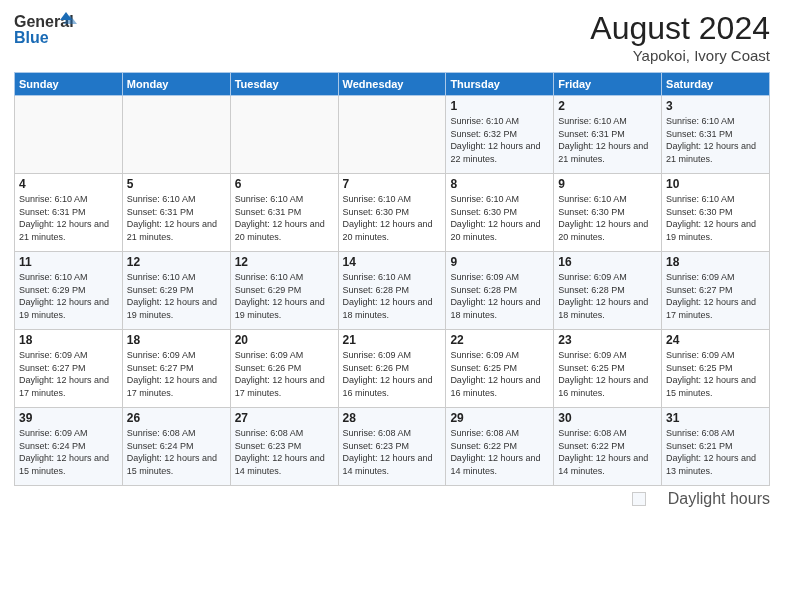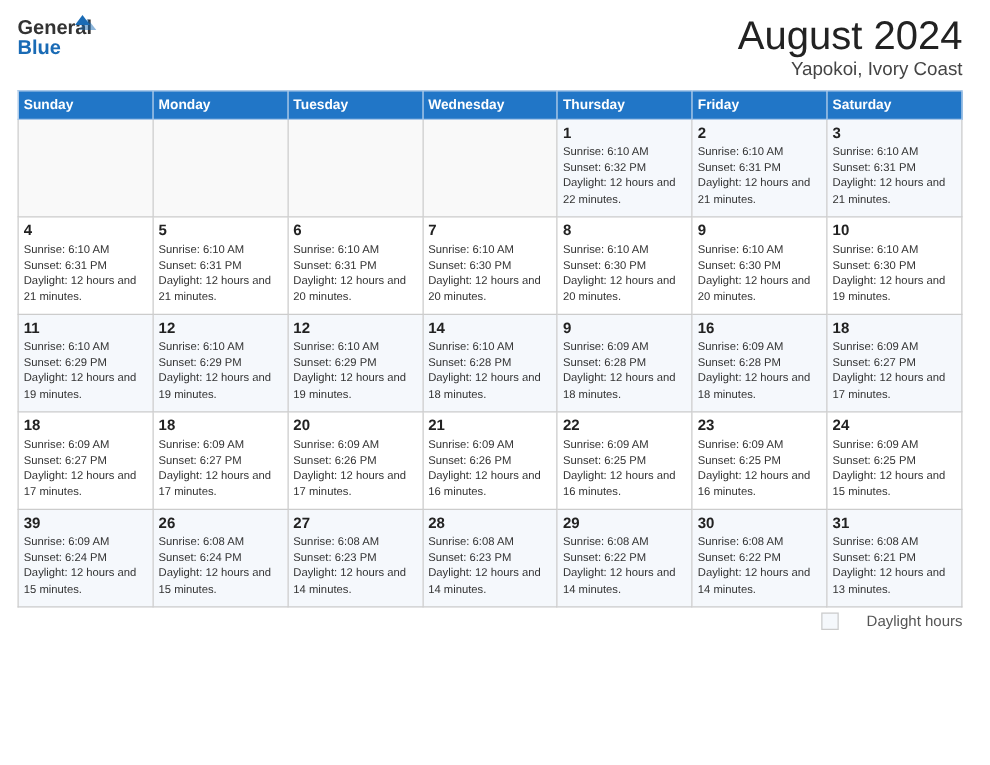"Daylight hours" .footer { font-size: 12px -> 16px }
